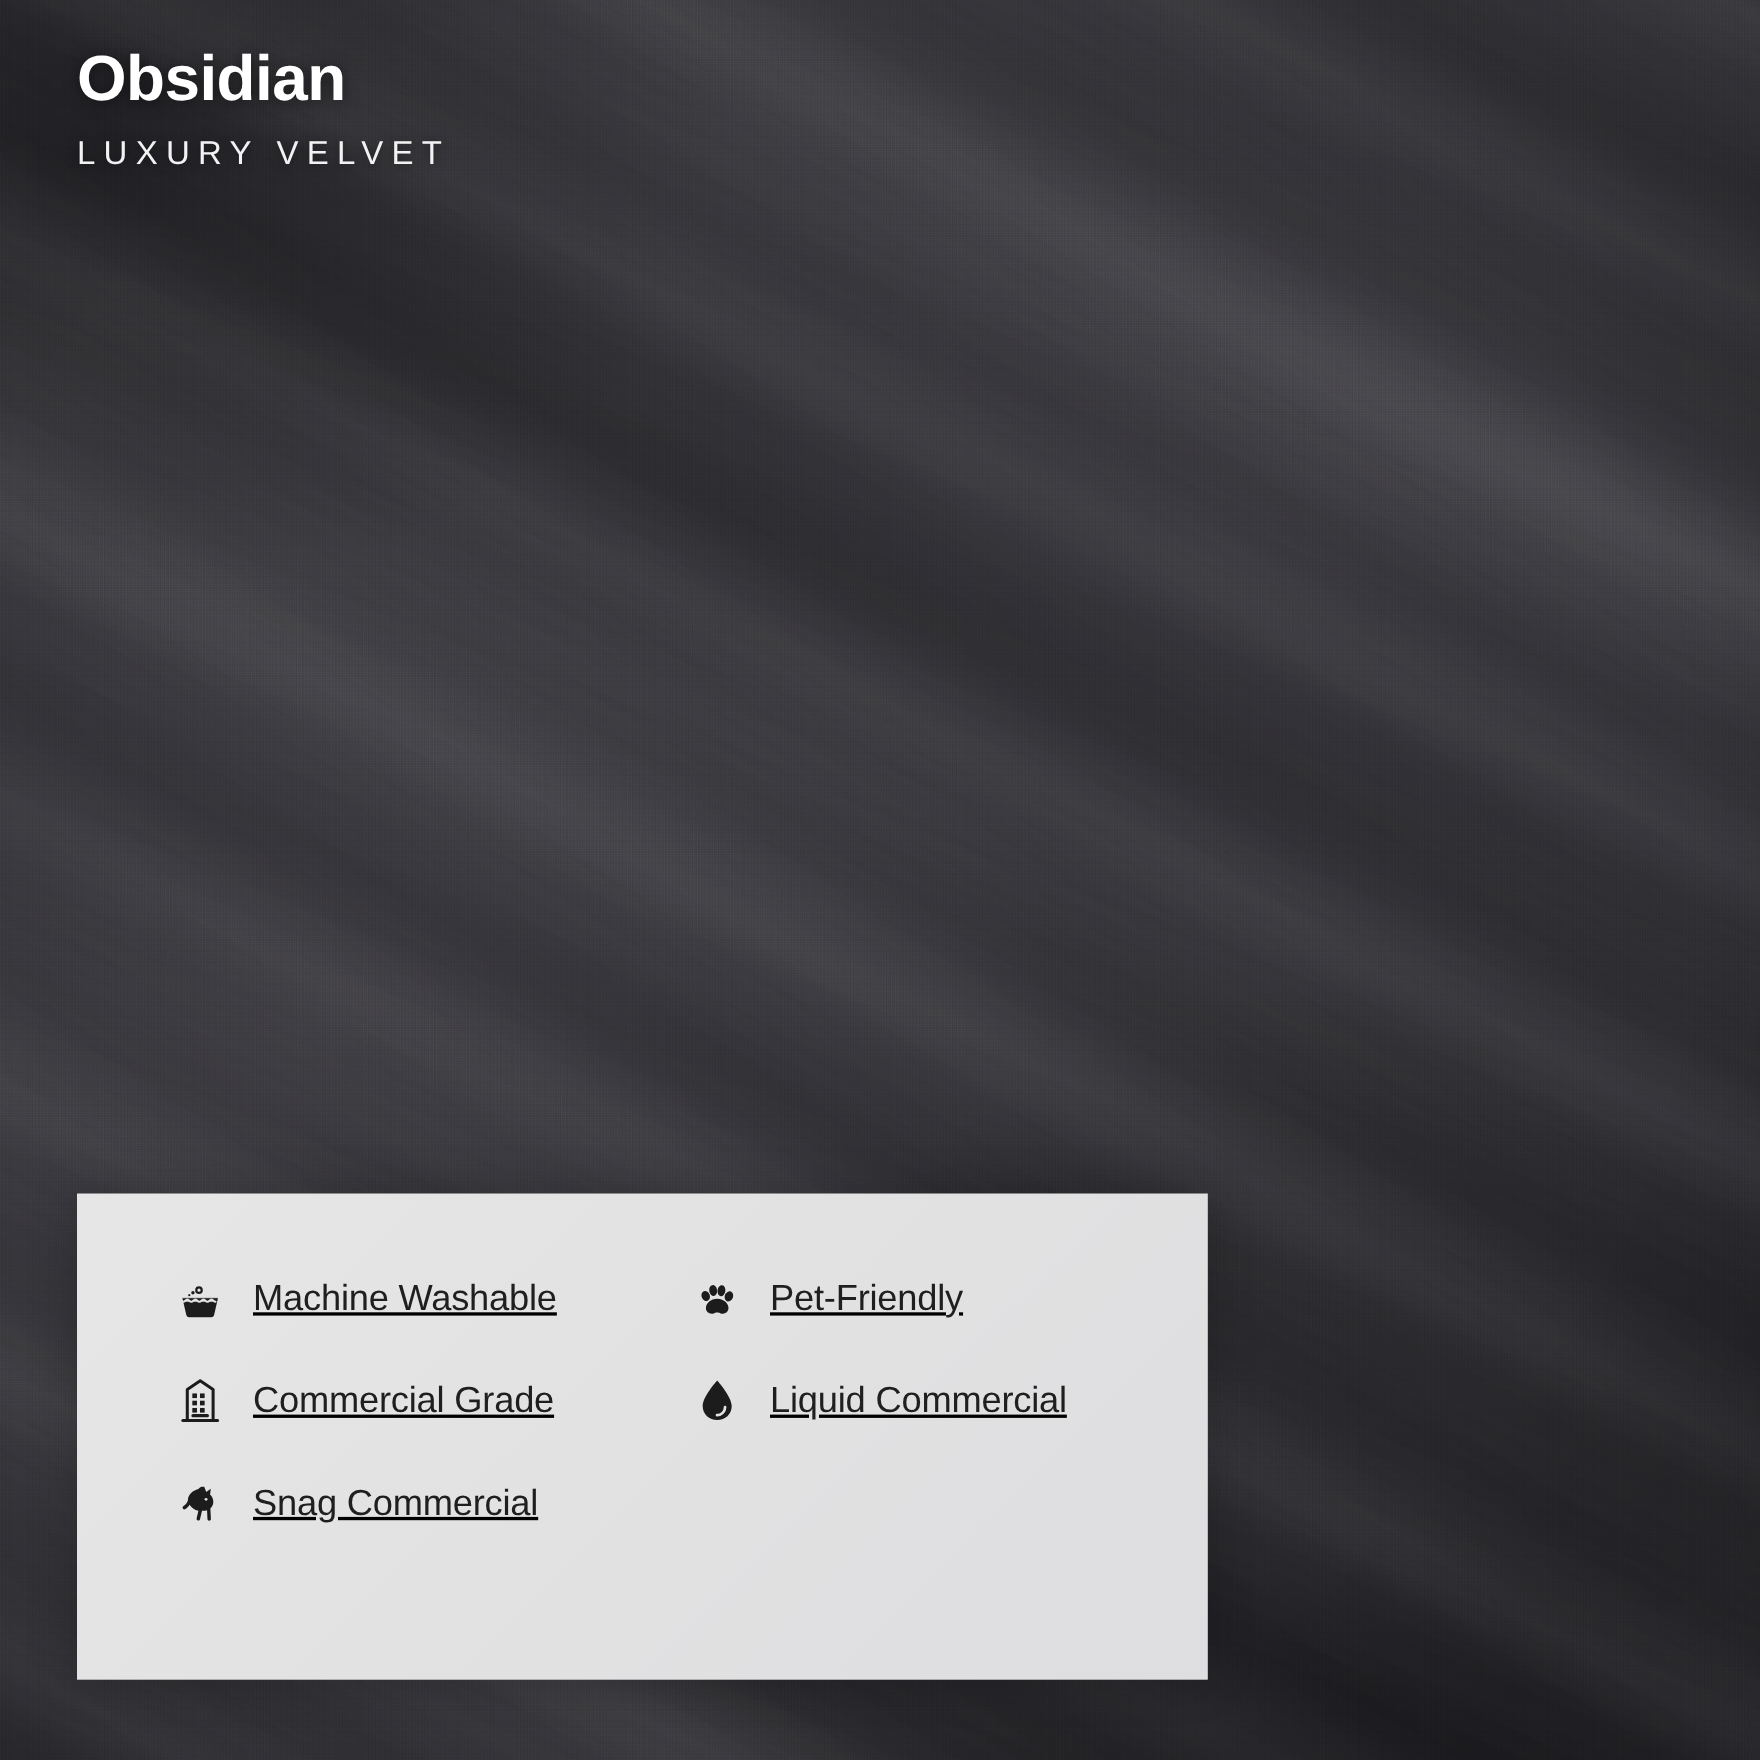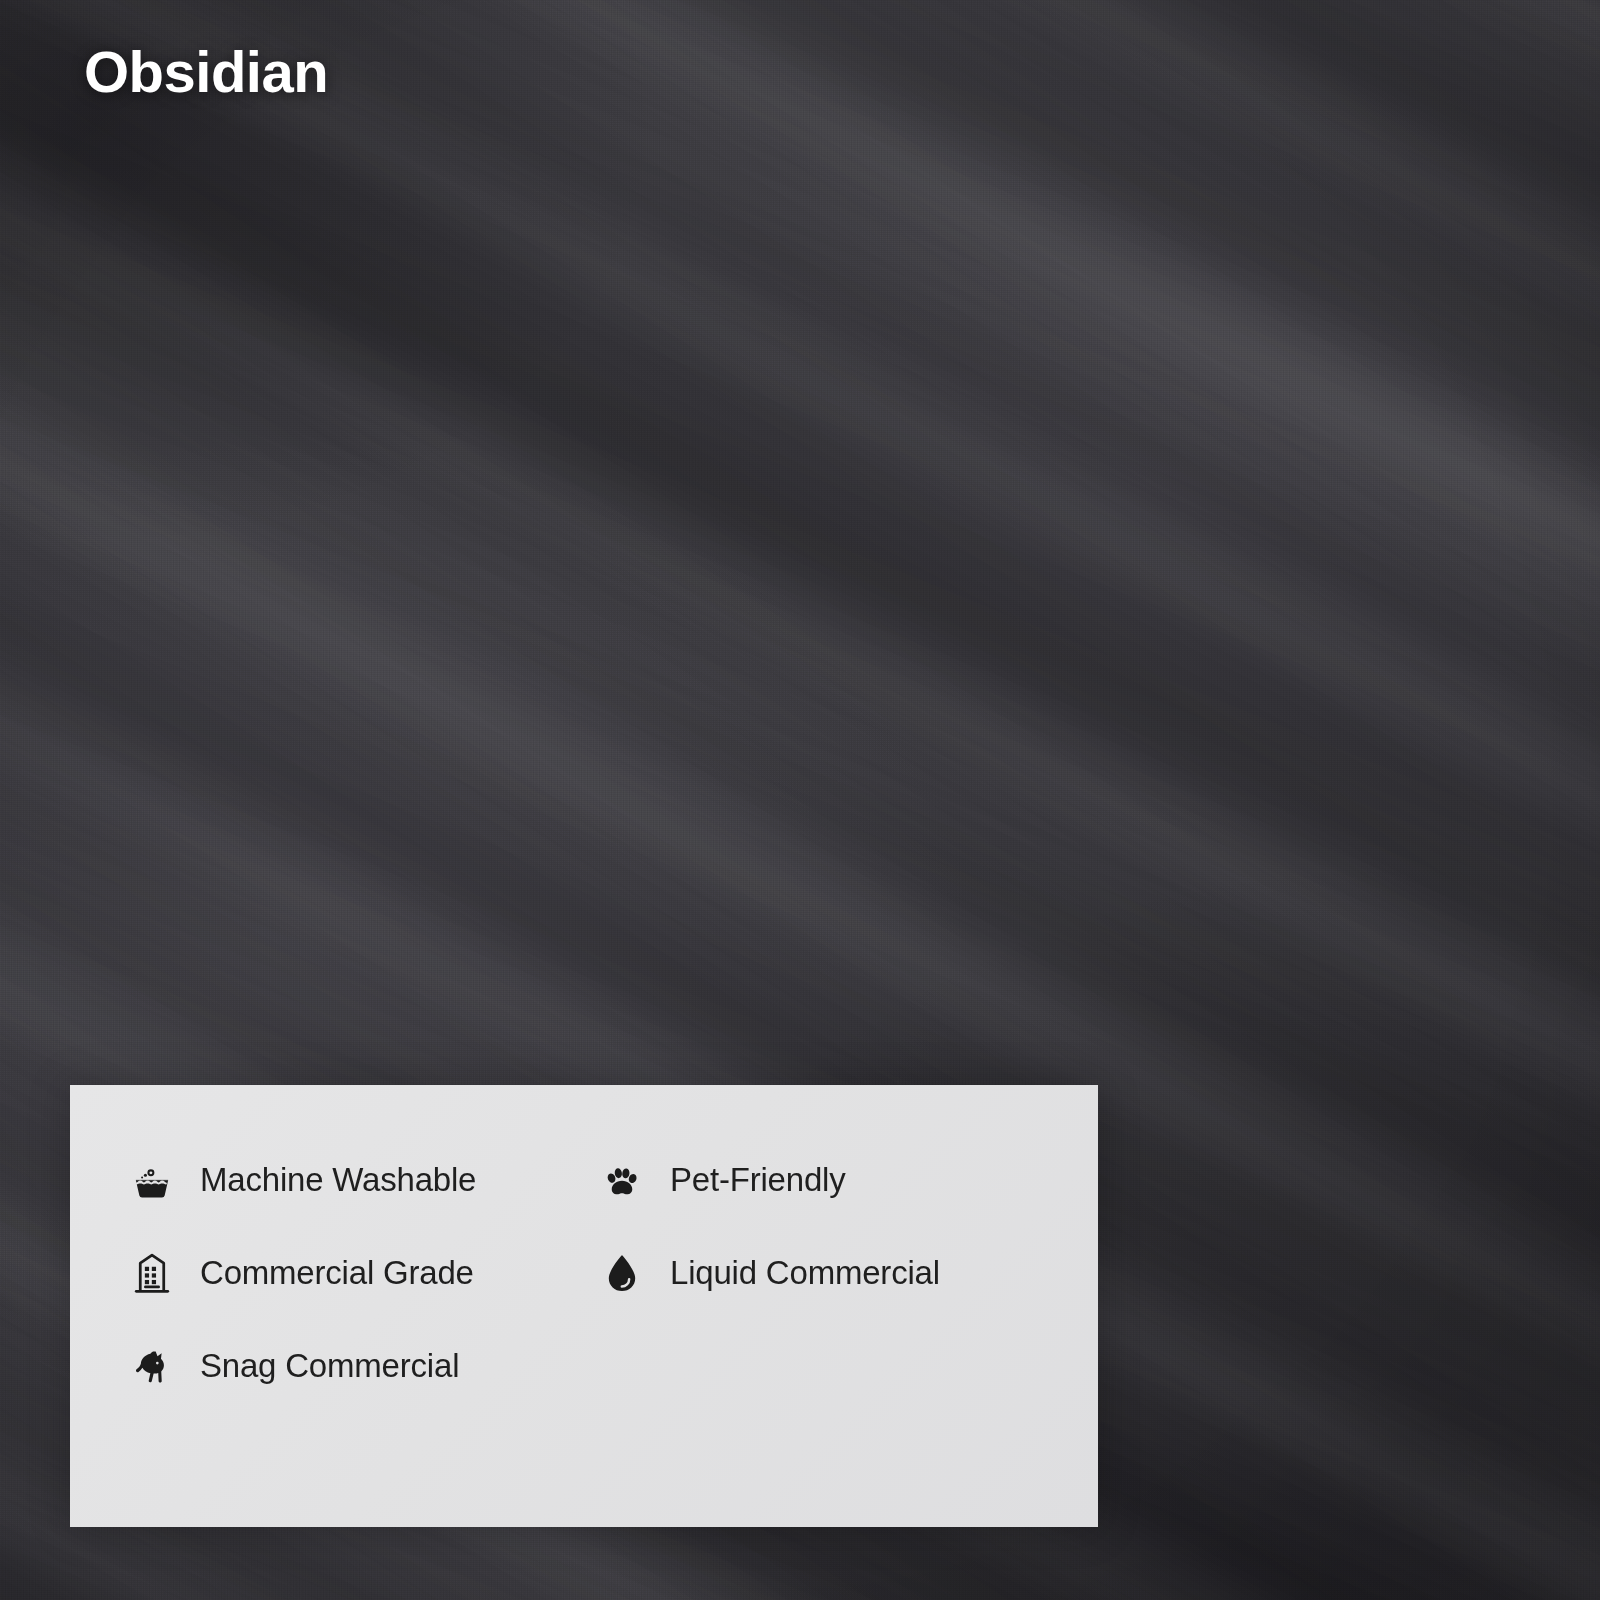"Obsidian" .header { left: 84px -> 70px }
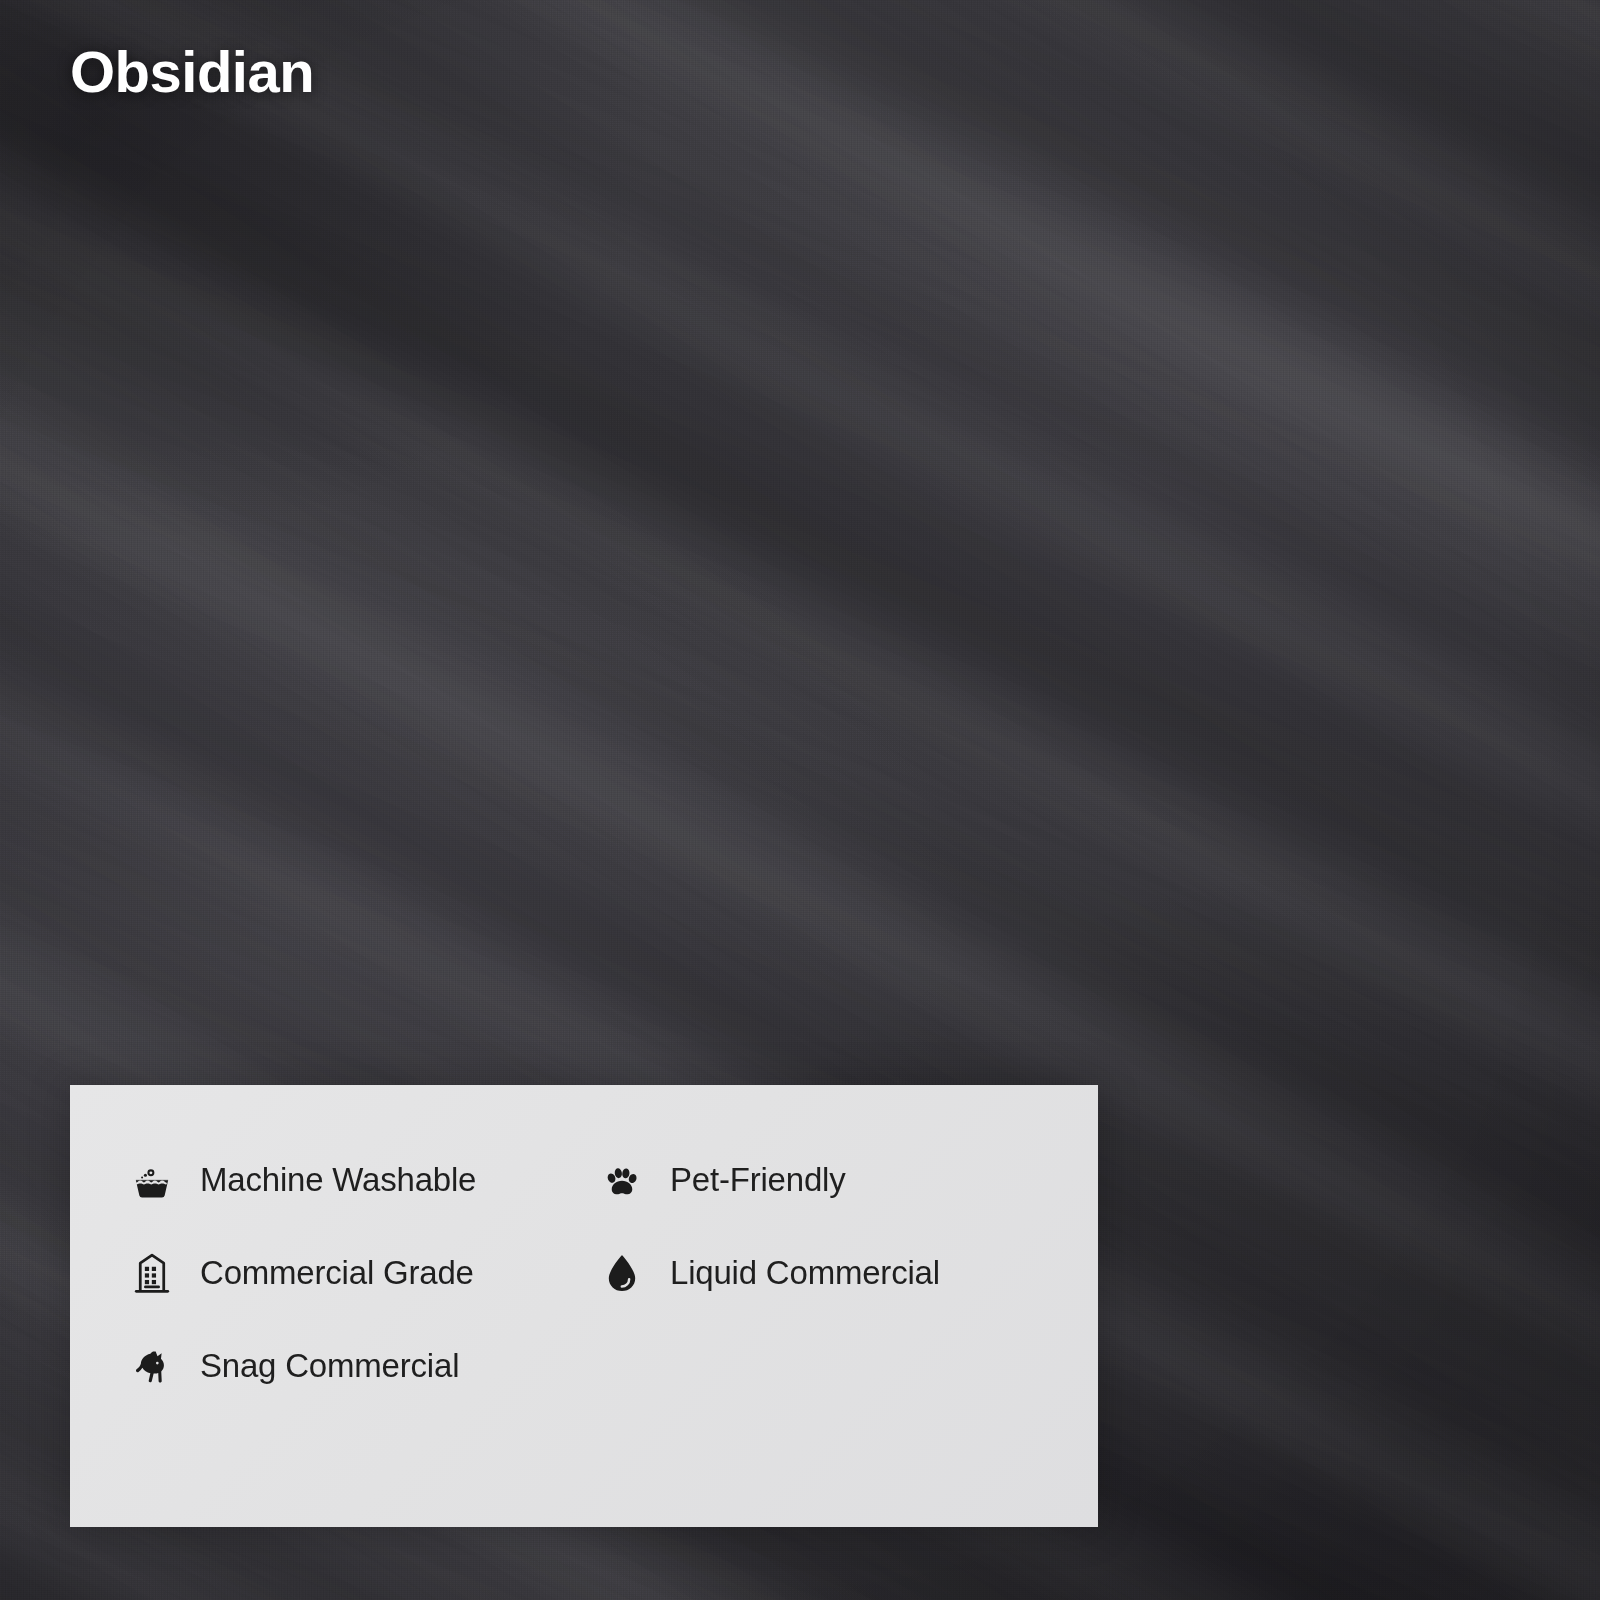"LUXURY VELVET" div.subtitle { html: none -> <div>LUXURY VELVET</div> }
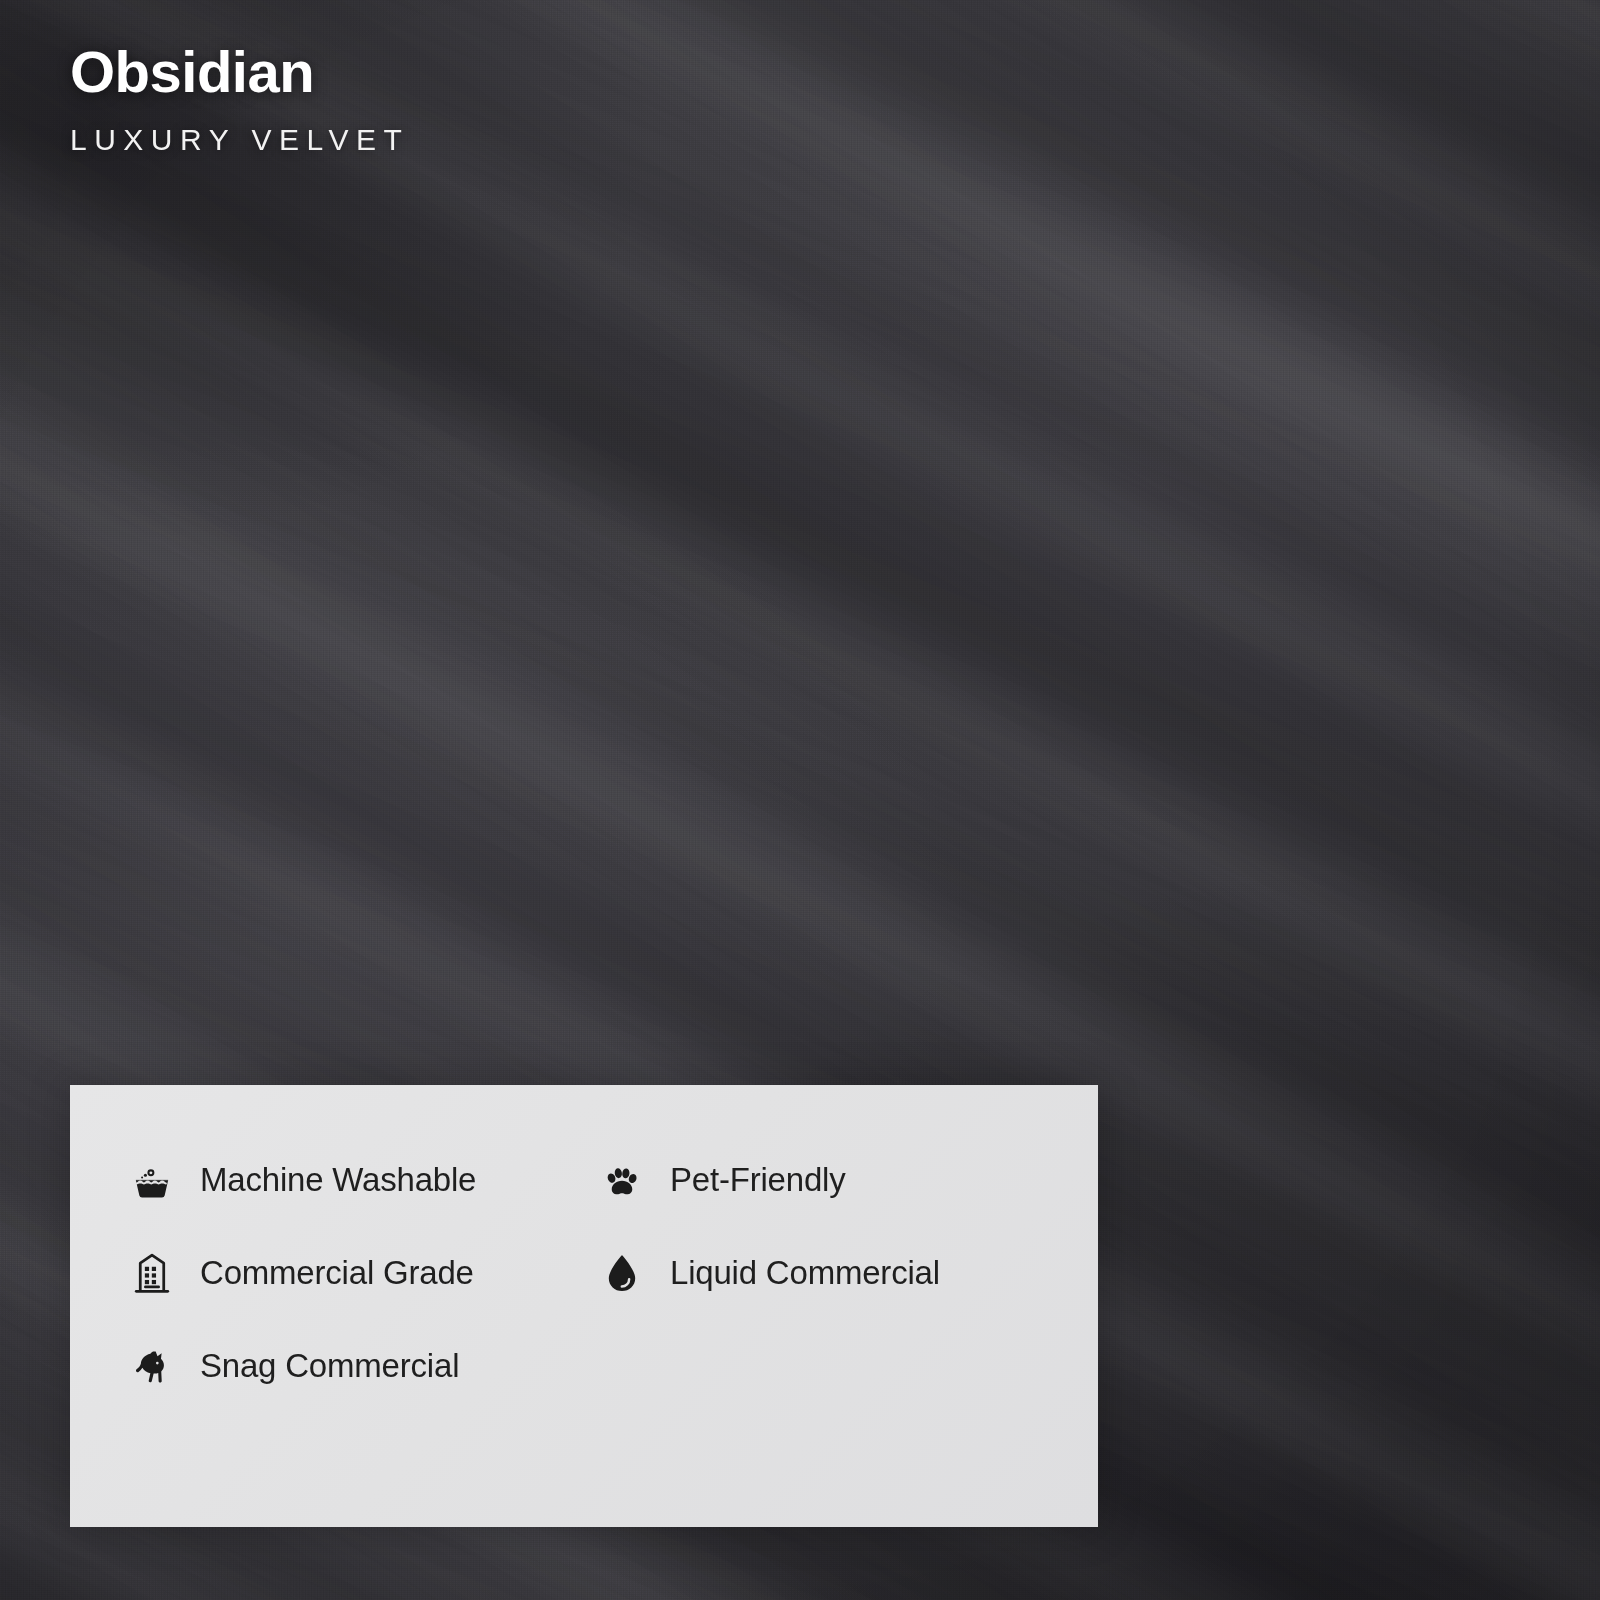"Machine Washable" .feature-grid { padding-left: 60px -> 90px; text-decoration: none -> underline }
